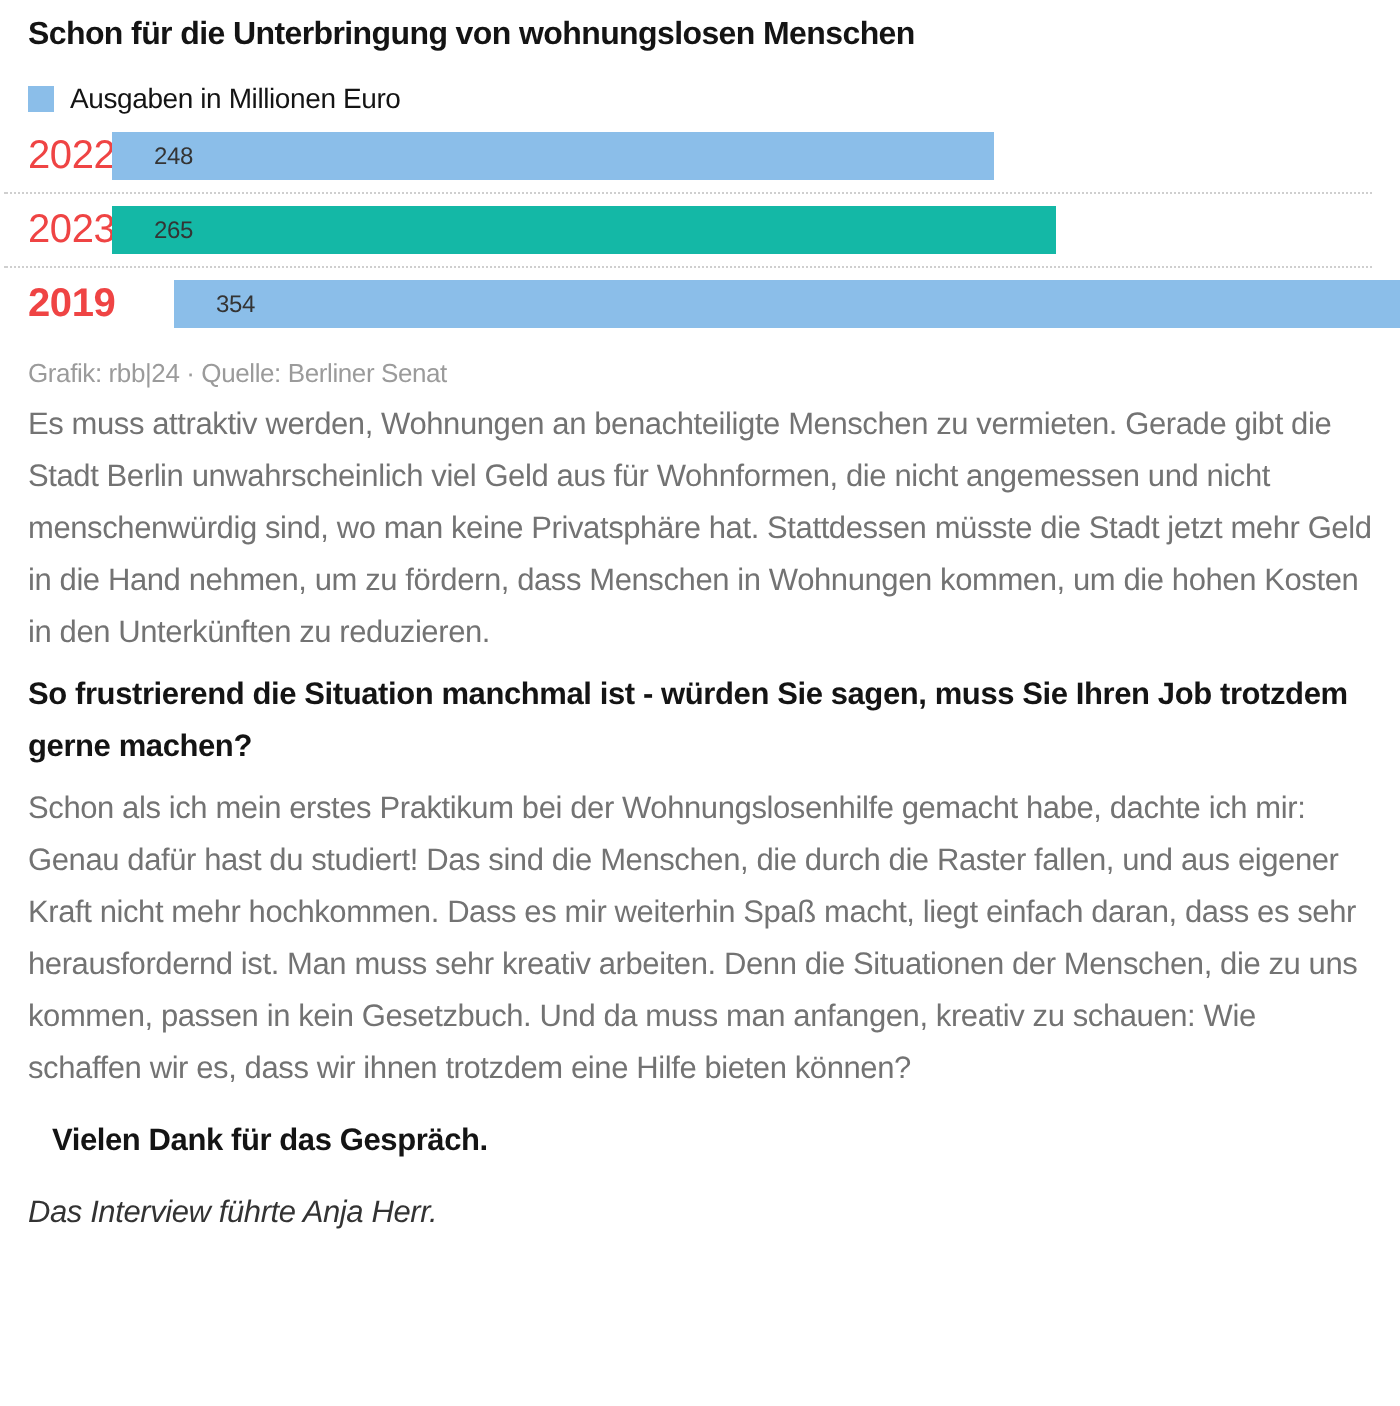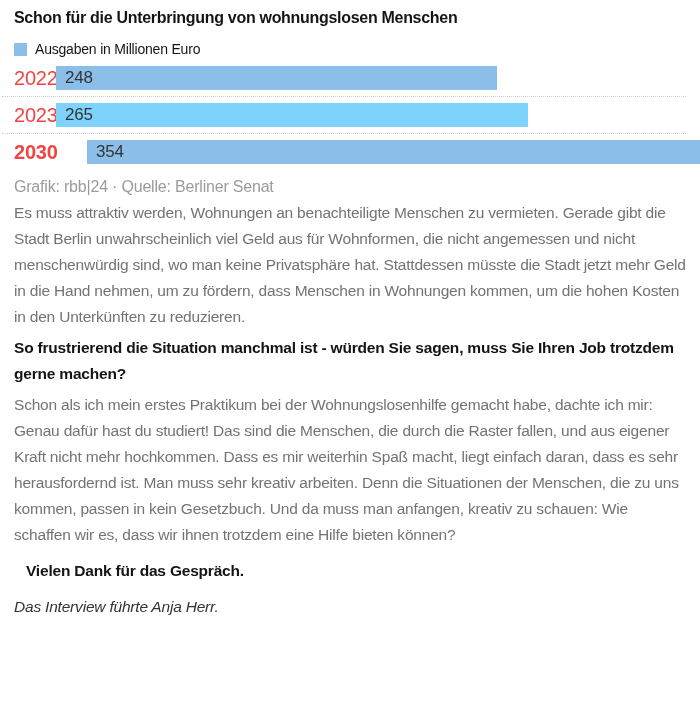"248" .bar-value { font-size: 17px -> 12px; padding-left: 9px -> 21px }
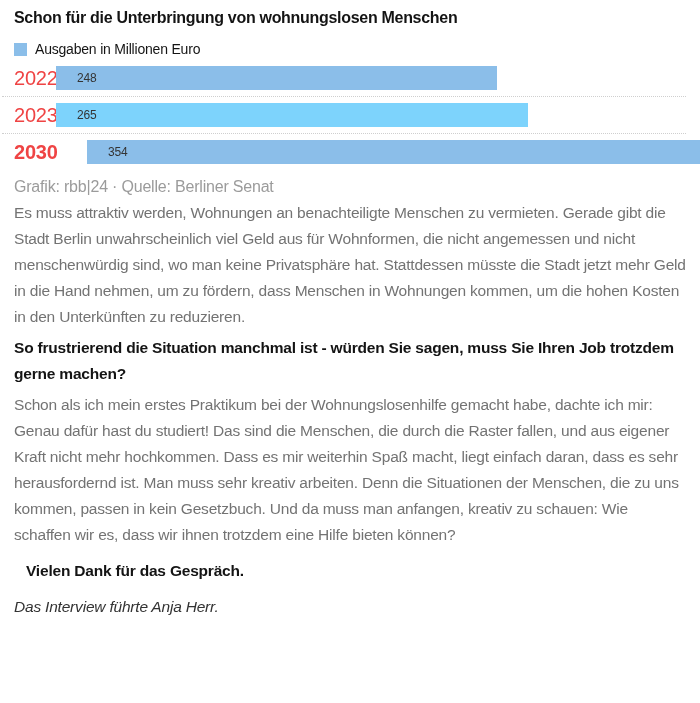"265" div.bar { background: #7dd3fc -> #14b8a6 }
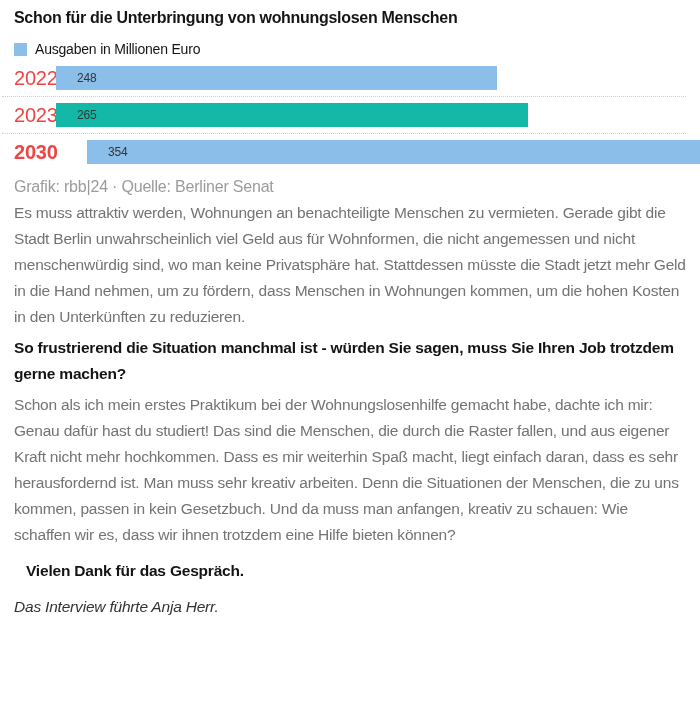"2030" div.year-label { text: 2030 -> 2019 }
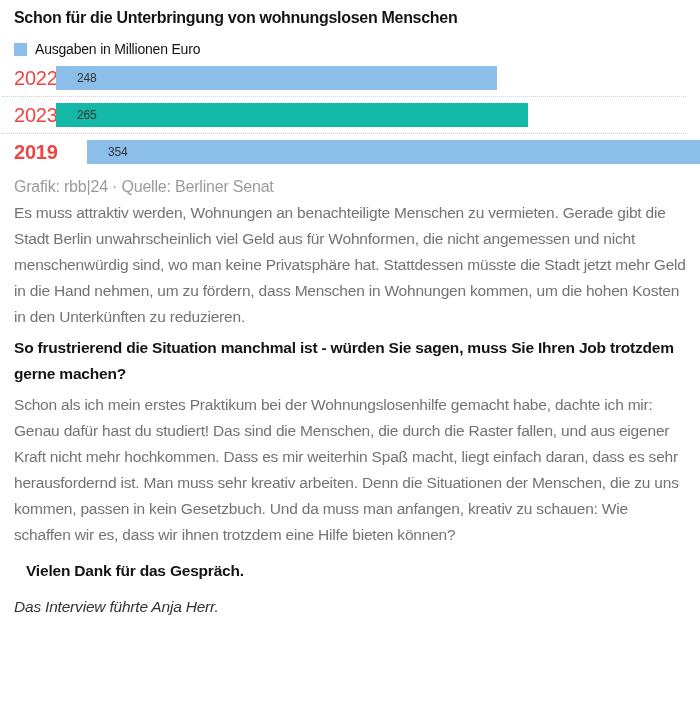"Grafik: rbb|24 · Quelle: Berliner" .credit { font-size: 16px -> 13px }
